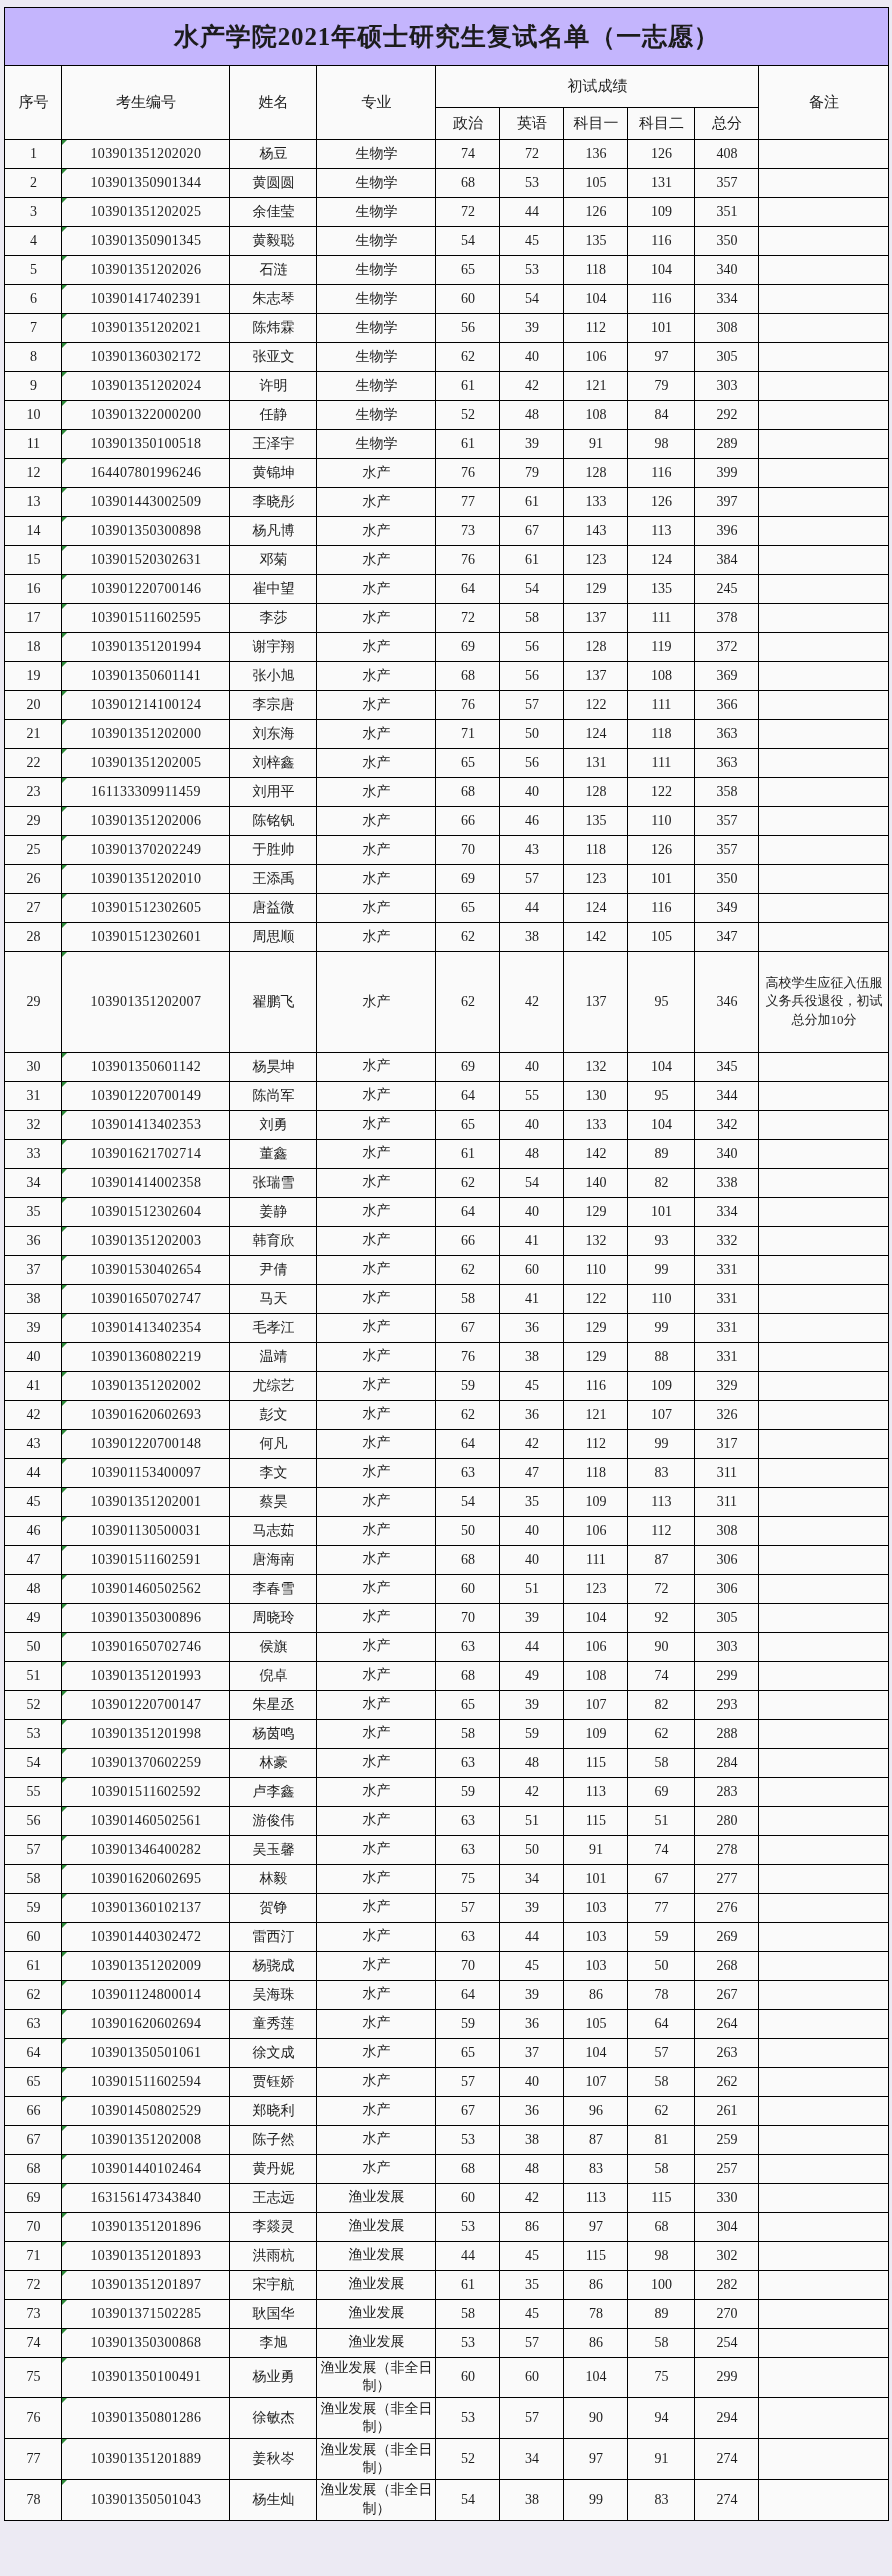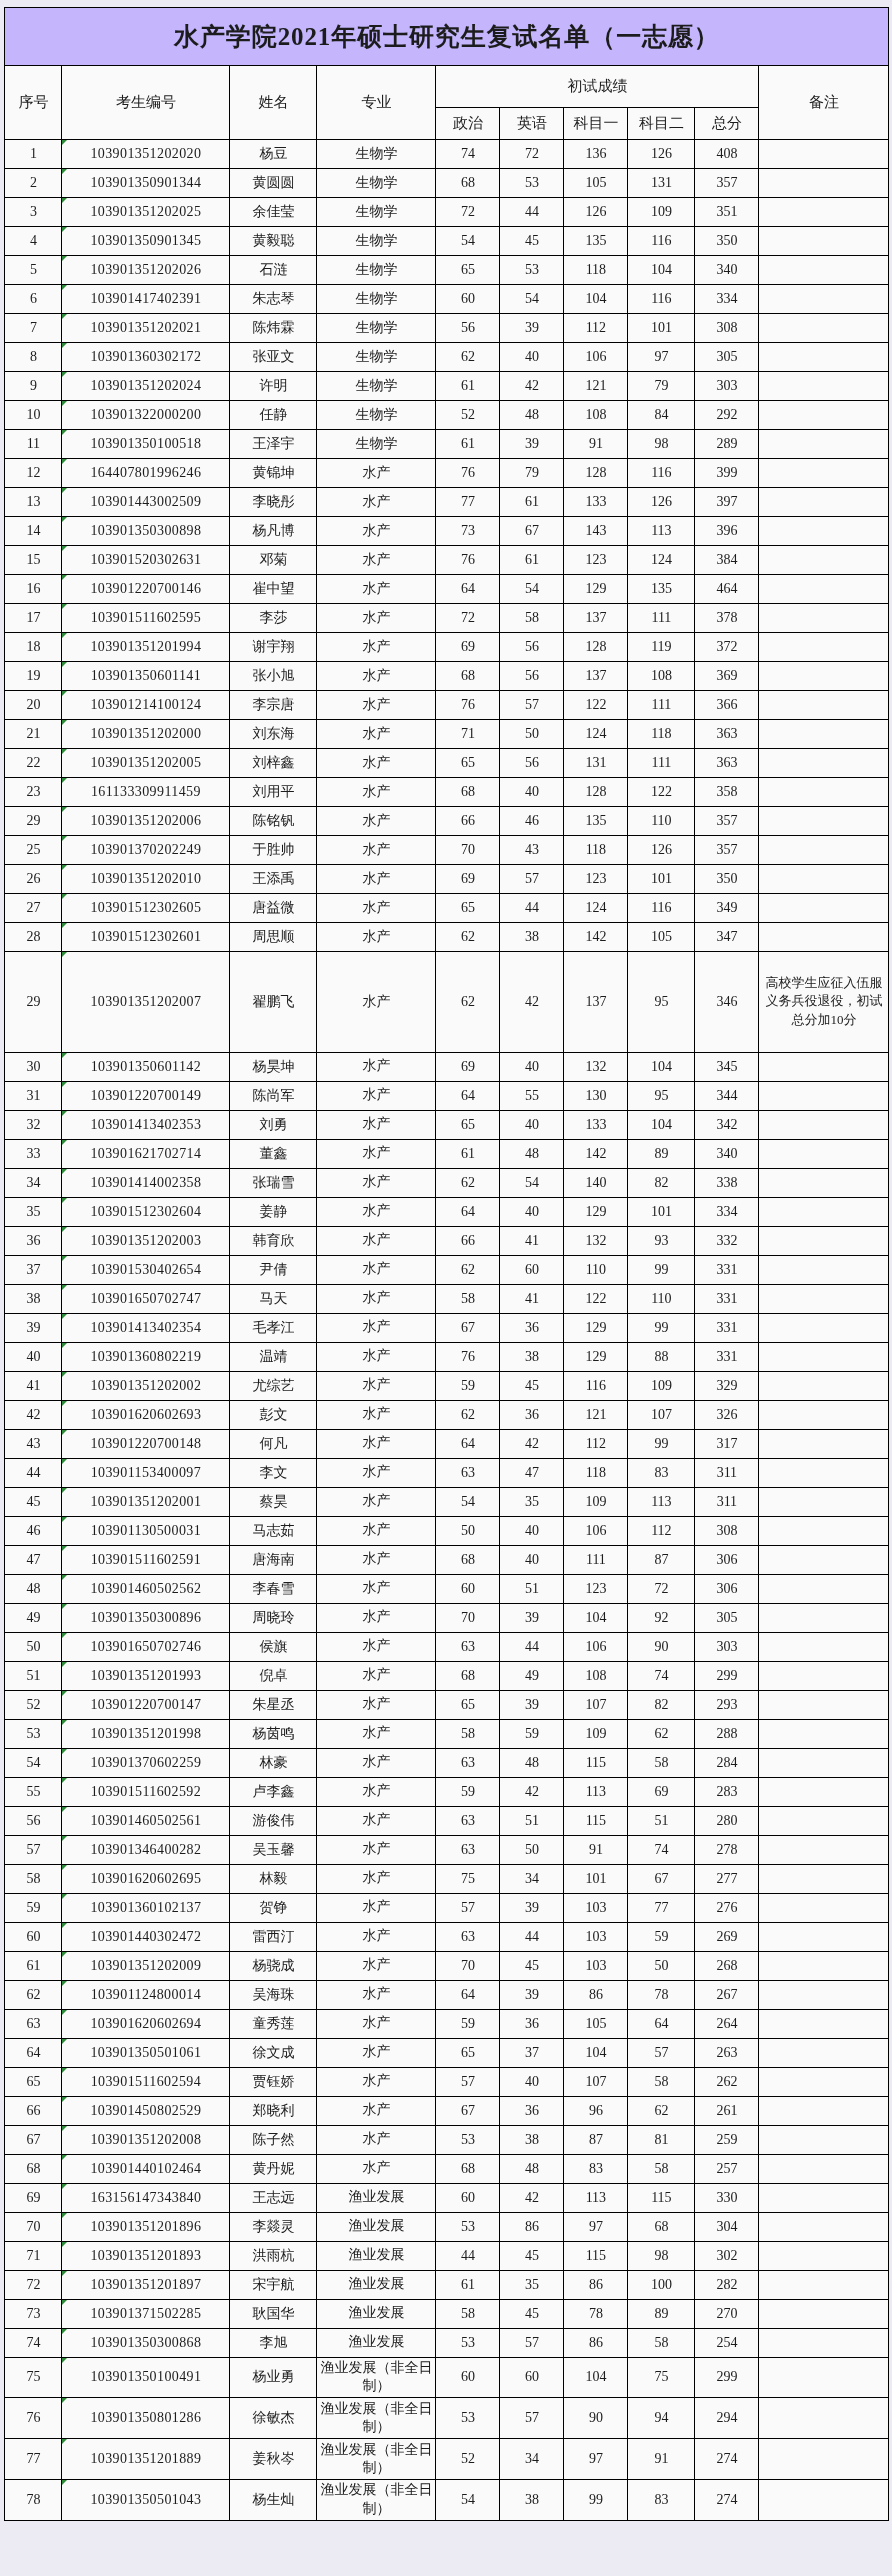"464" td { text: 464 -> 245 }
